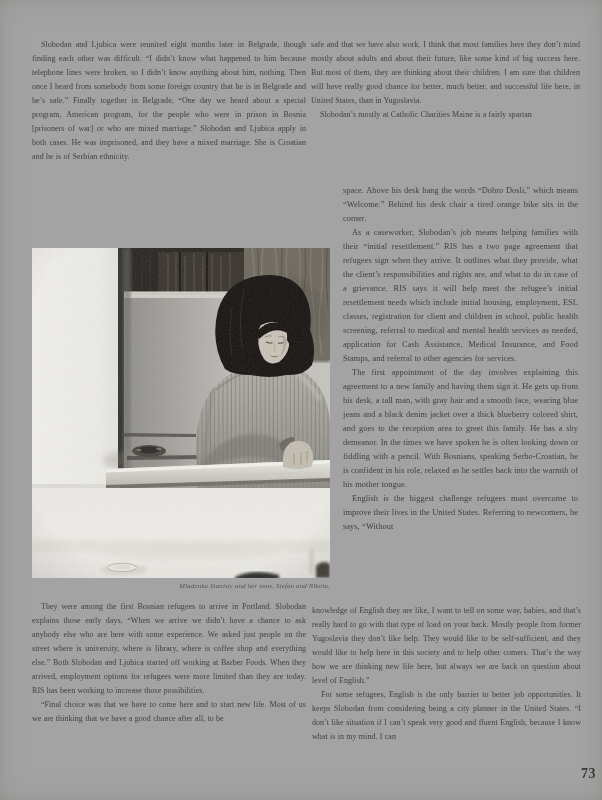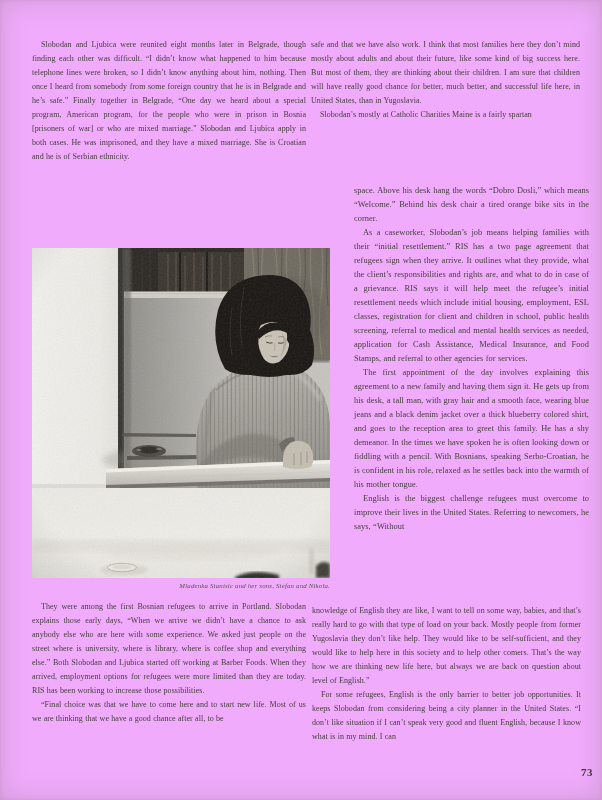"Slobodan and Ljubica were reunited" .page { background: #f0abfc -> #a3a3a3 }
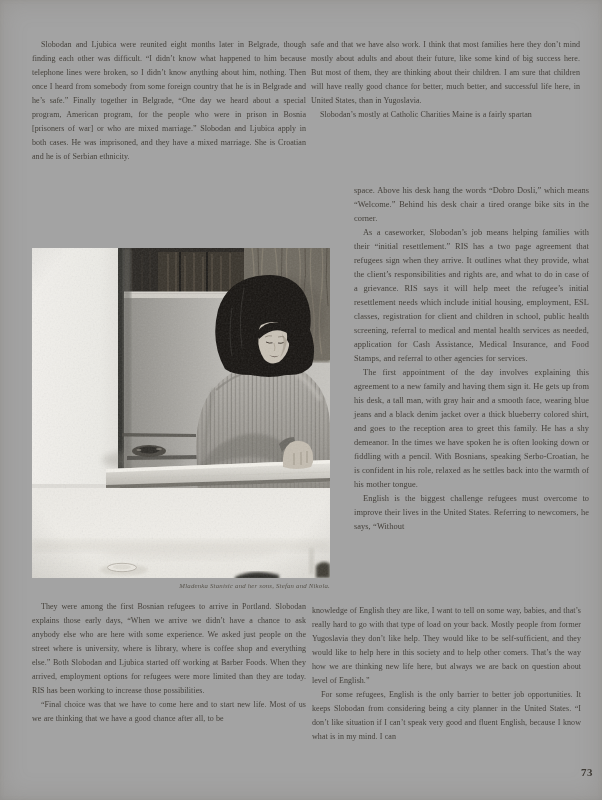"space. Above his desk hang" #right-b { left: 354px -> 343px }
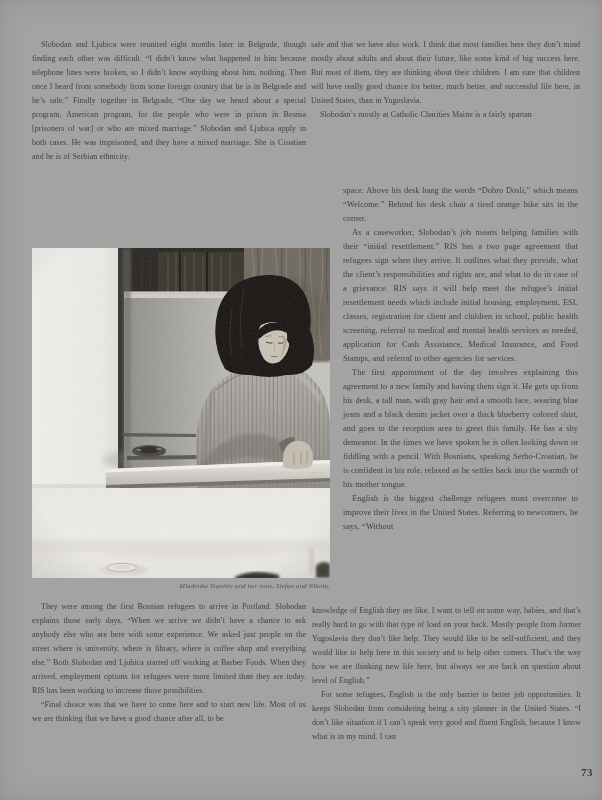"73" #folio { font-size: 11px -> 14px }
